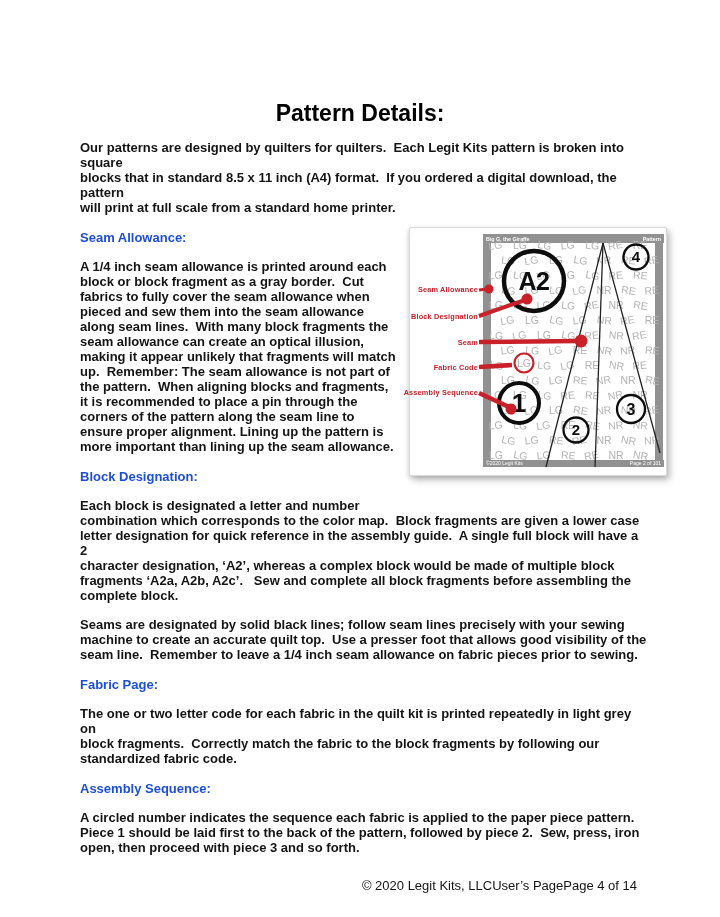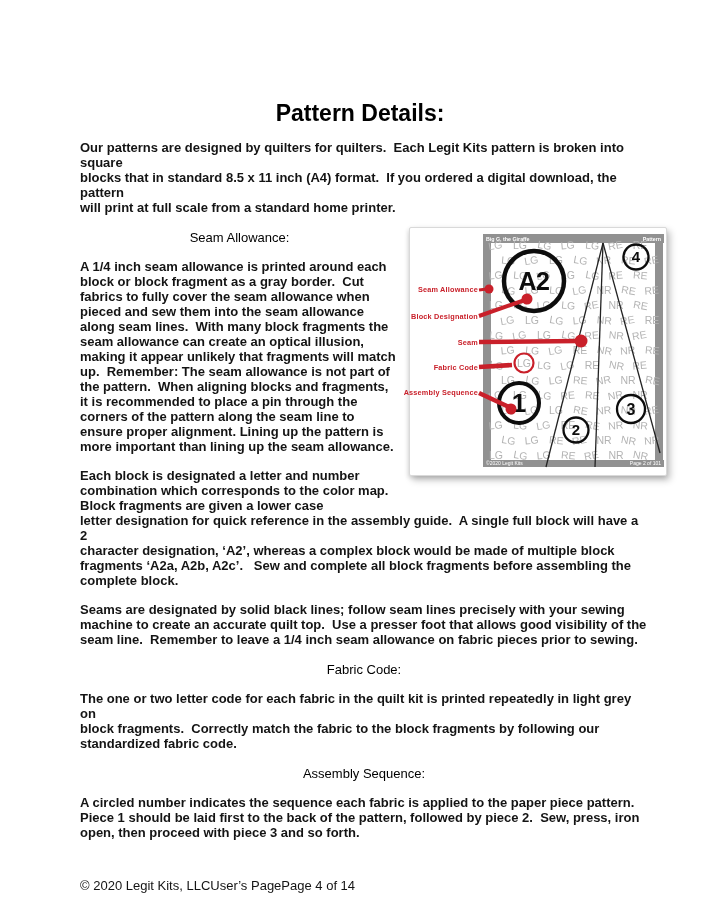"Seam Allowance:" h2.sec { color: #000000 -> #1d4ed8; font-weight: normal -> bold; text-align: center -> none }
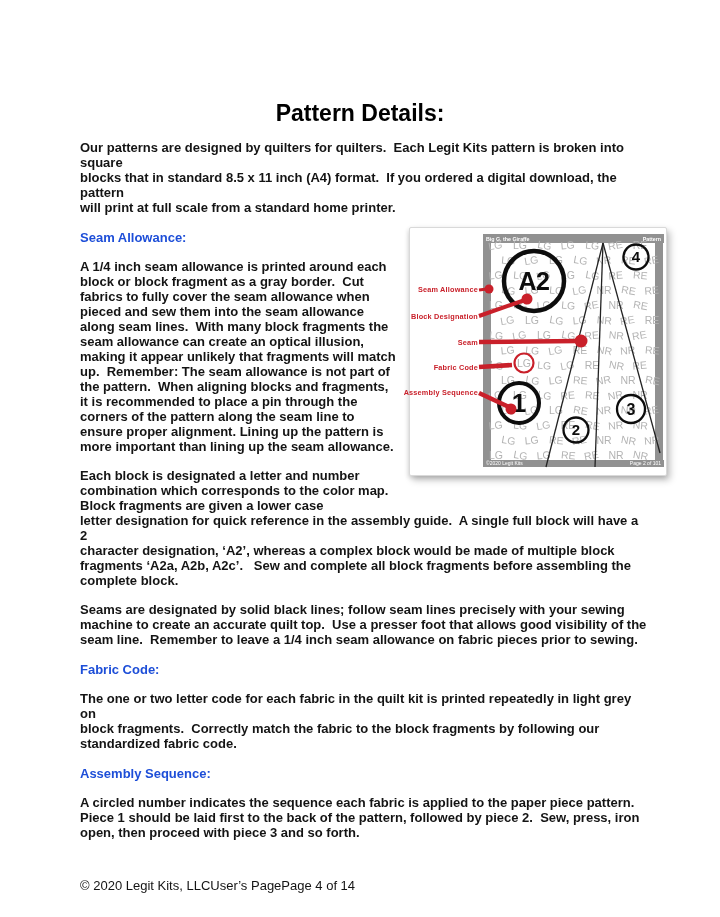"Block Designation:" h2.sec { html: none -> <h2>Block Designation:</h2> }
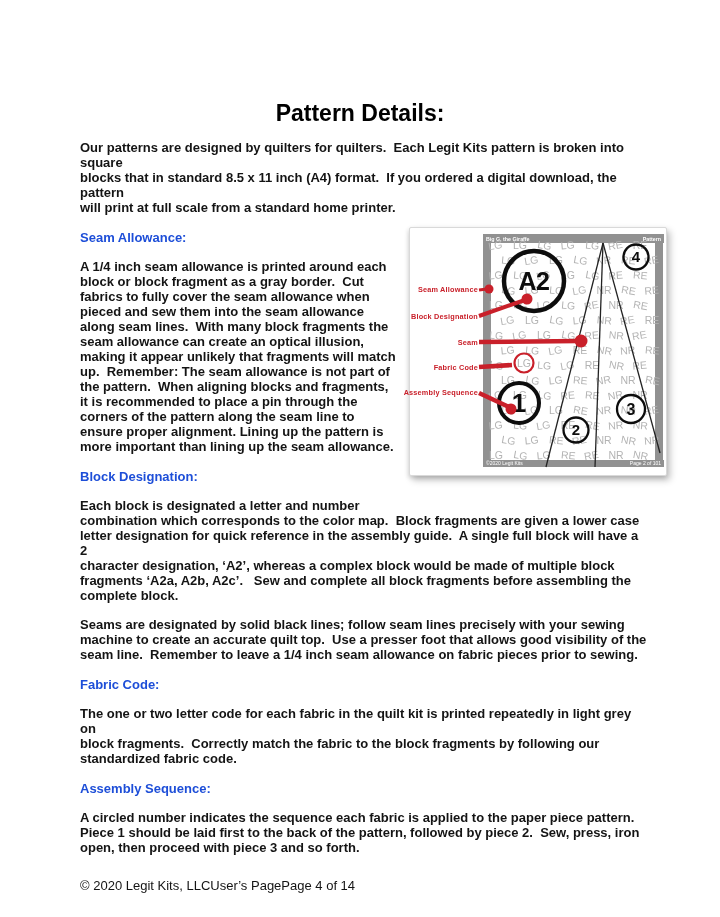"Fabric Code:" h2.sec { text: Code -> Page }
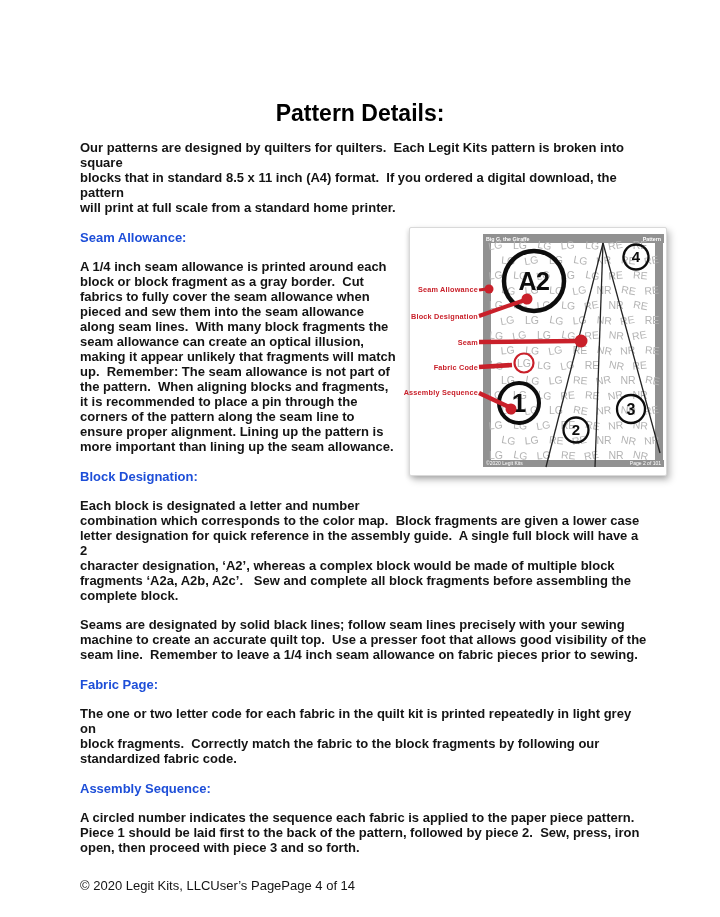"© 2020 Legit Kits, LLC" .footer { justify-content: flex-start -> flex-end }
